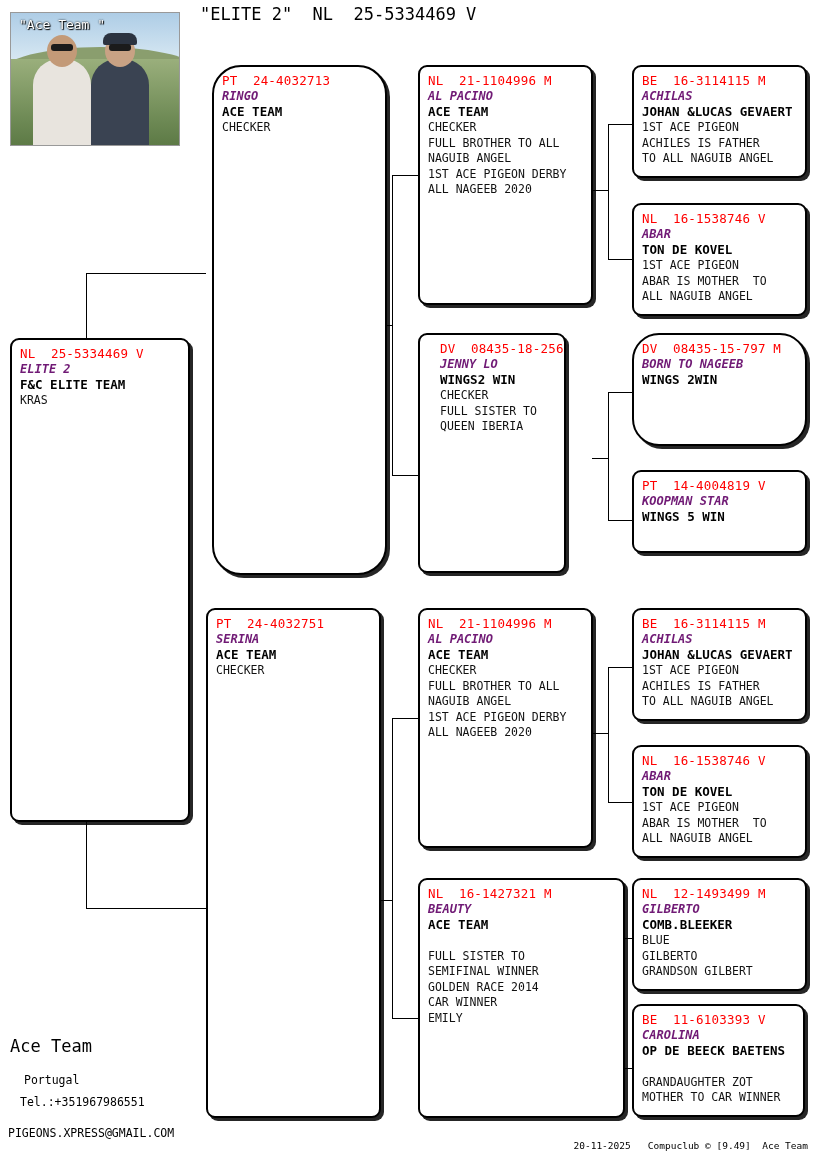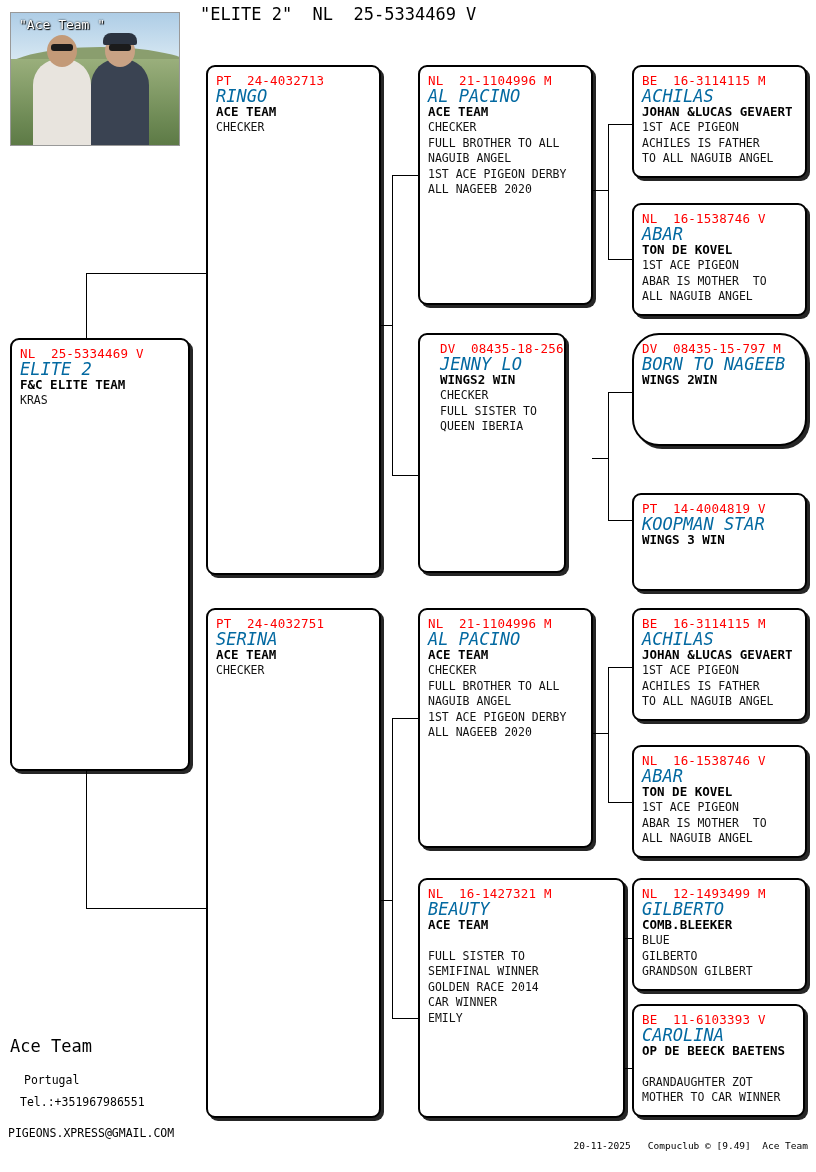"PT 24-4032713" div.box { border-radius: none -> 29px; left: 206px -> 212px }
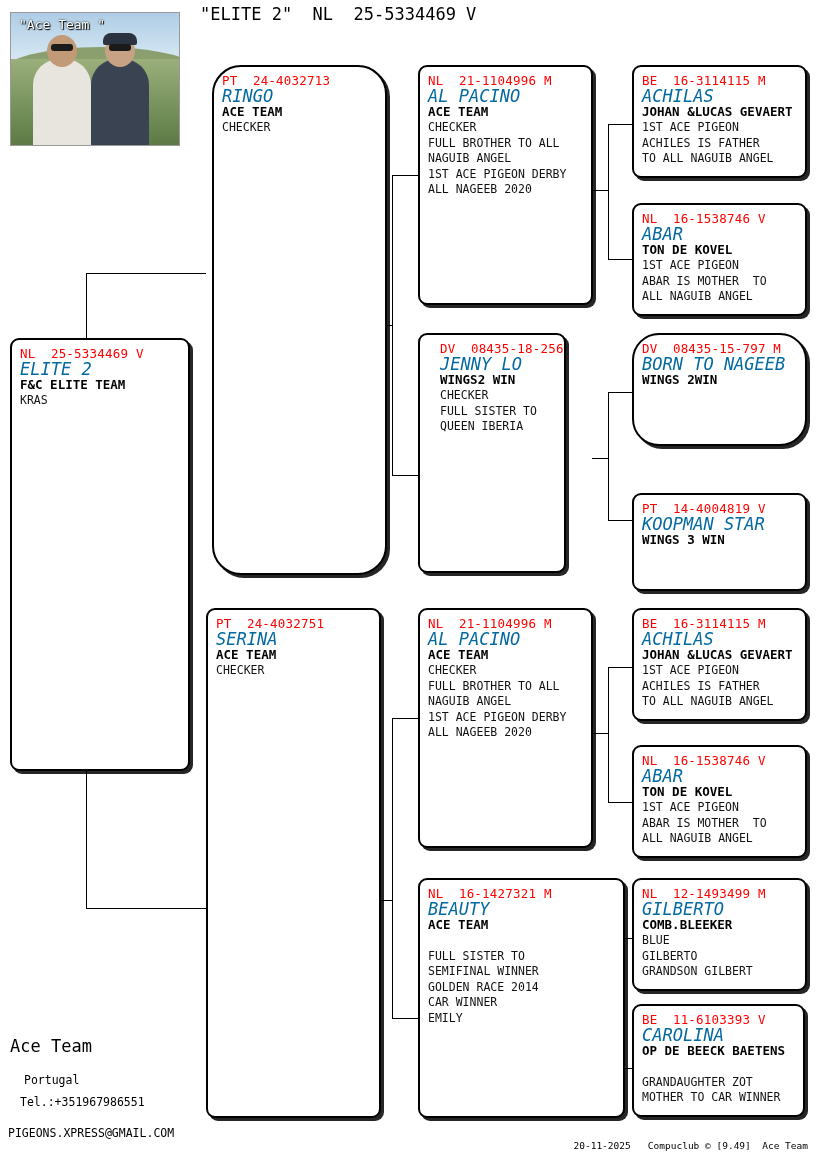"RINGO" .name { color: #0369a1 -> #701a75; font-size: 17px -> 12px; font-weight: normal -> bold }
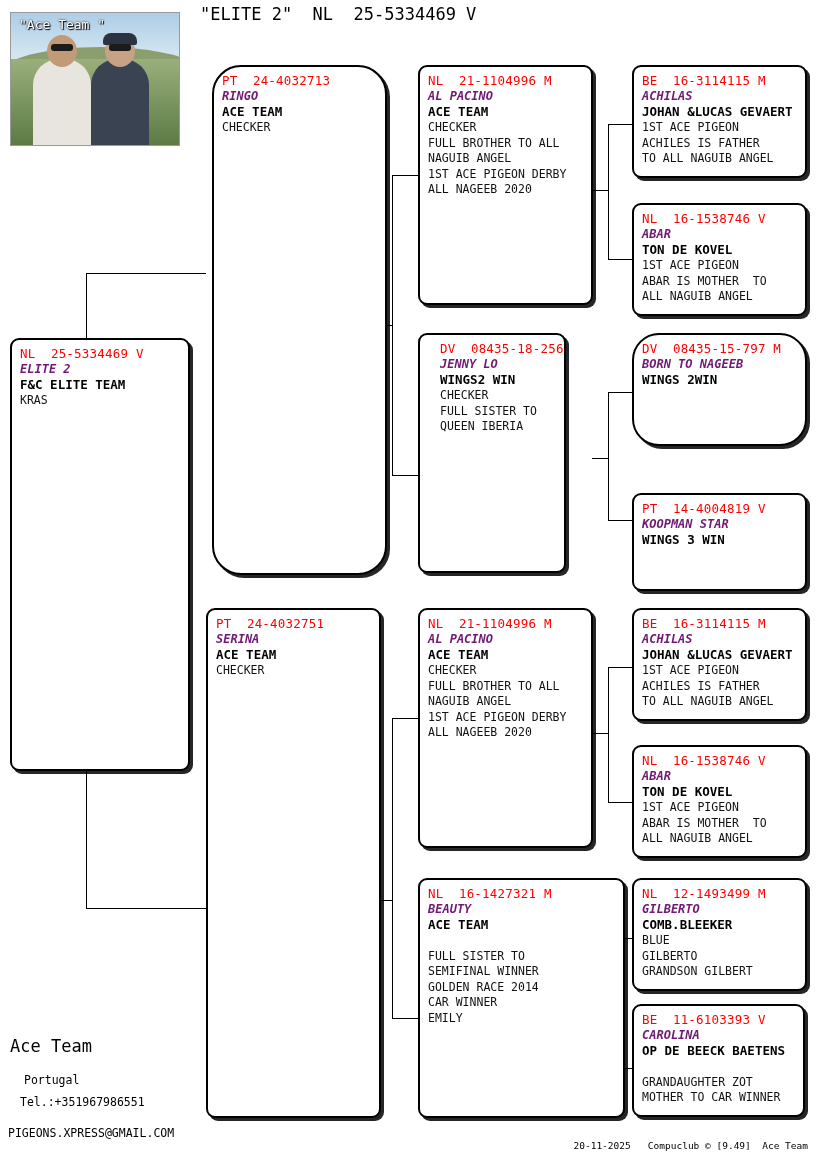"NL 25-5334469 V" div.box { height: 433px -> 484px }
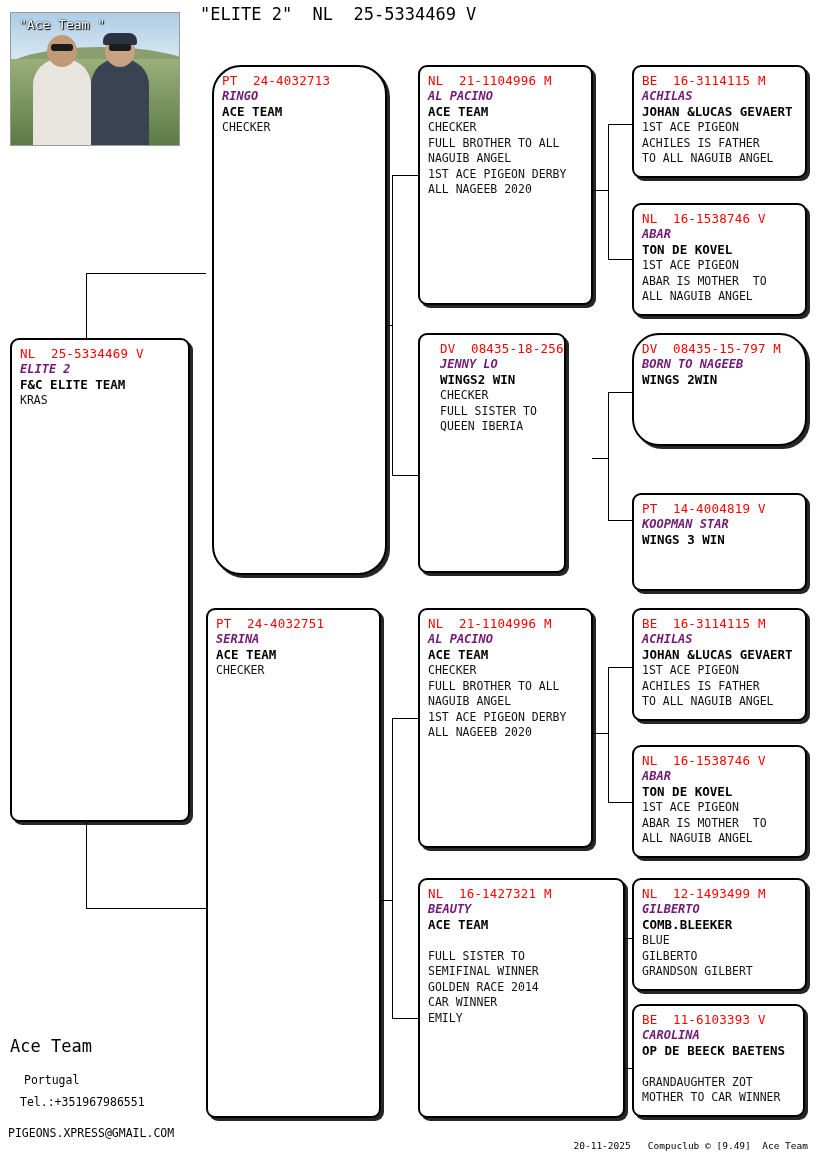"PT 14-4004819 V" div.box { height: 98px -> 83px; top: 493px -> 470px }
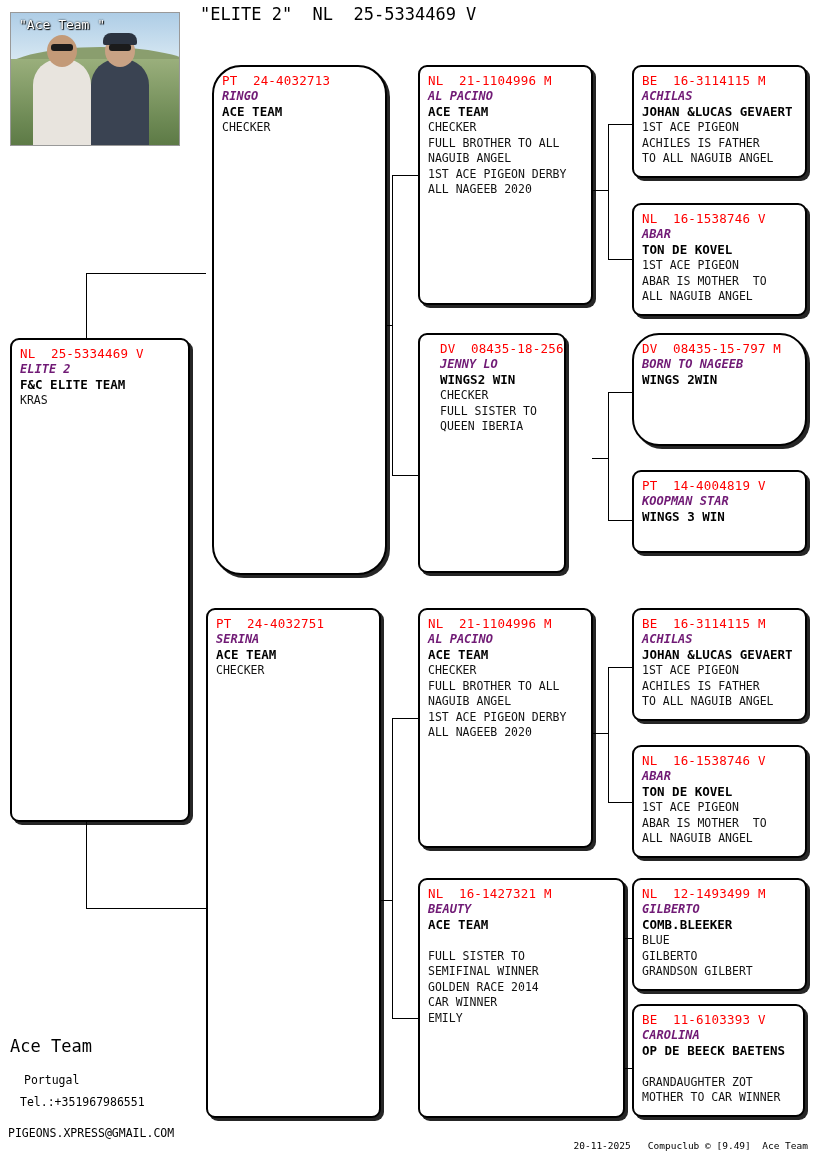"WINGS 3 WIN" div.bold { text: 3 -> 5 }
